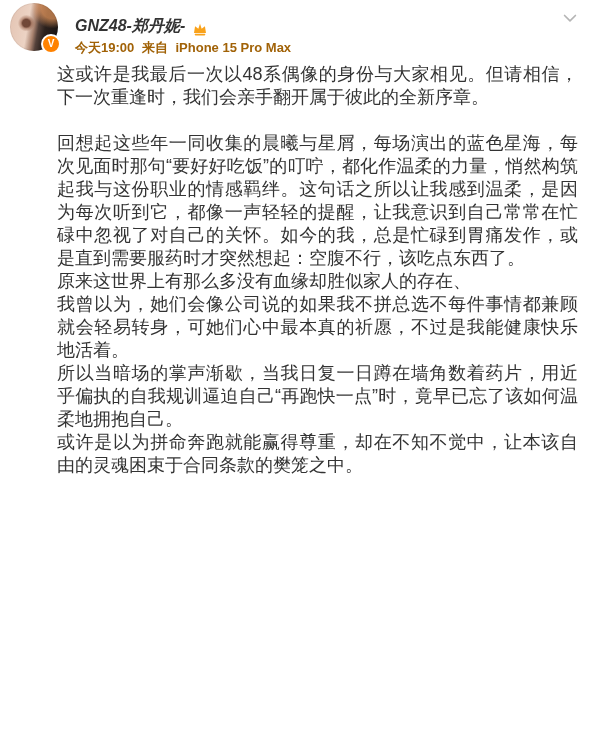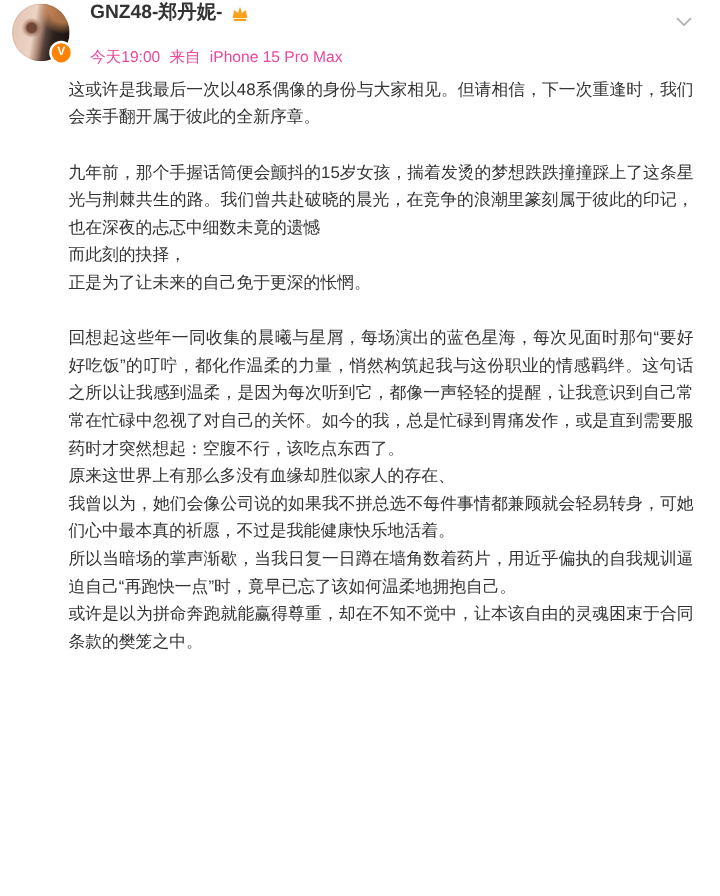"GNZ48-郑丹妮-" .author-row { align-items: center -> flex-end; font-style: none -> italic; top: 0 -> 16px }
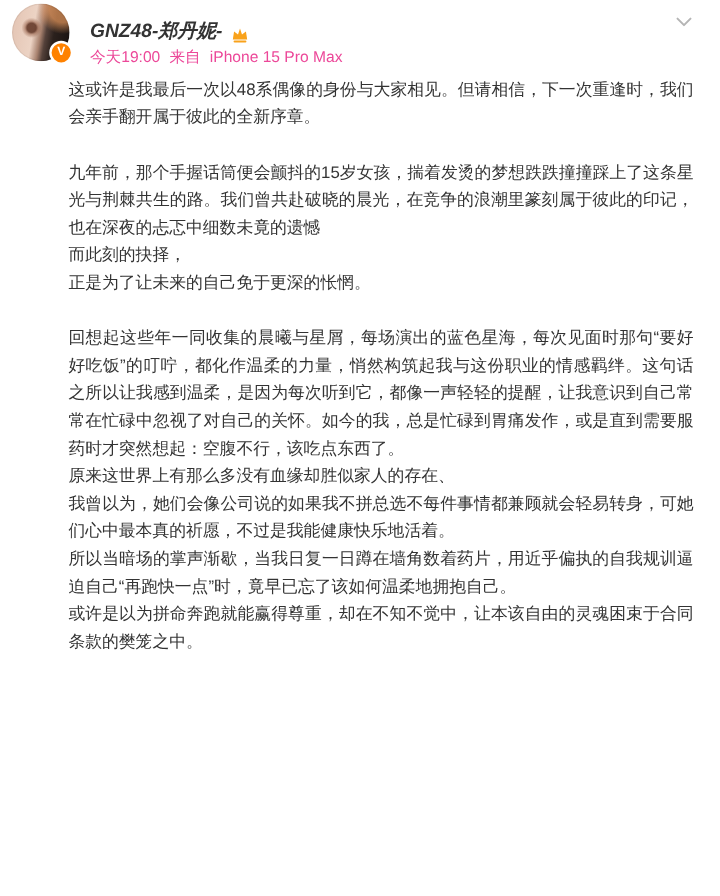"今天19:00 来自 iPhone 15 Pro" .meta { color: #ec4899 -> #a16207; font-weight: none -> bold }
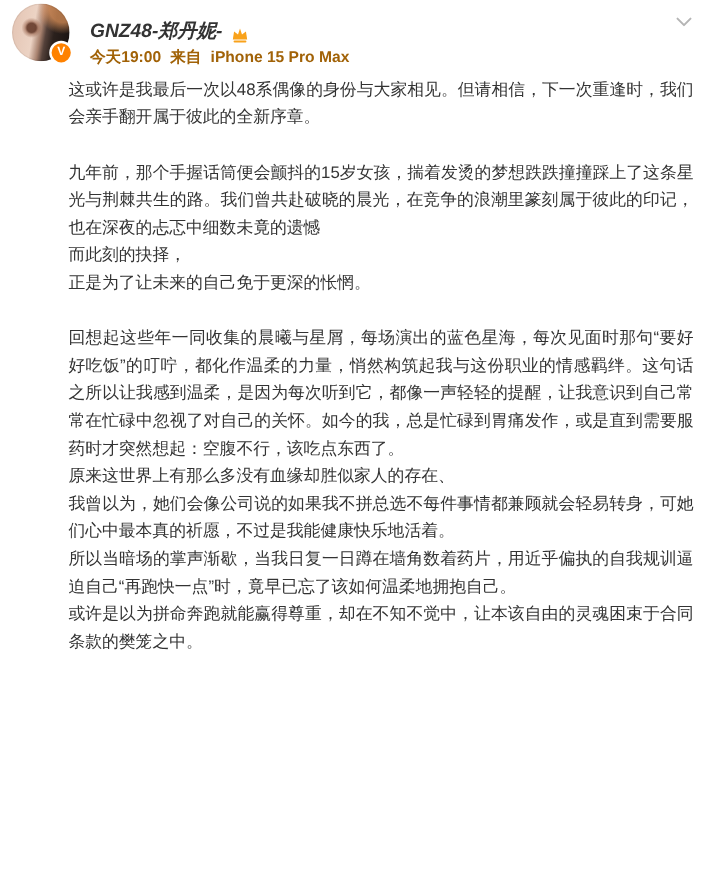"这或许是我最后一次以48系偶像的身份与大家相见。但请相信，下一次重逢时，我们会亲" .body { font-size: 14px -> 18px }
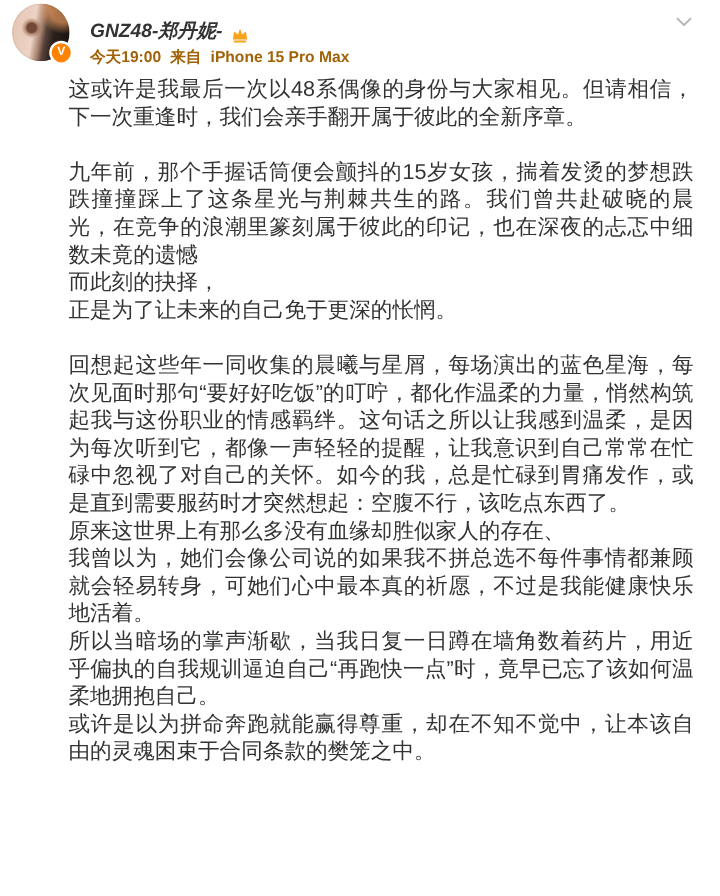"九年前，那个手握话筒便会颤抖的15岁女孩，揣着发烫的梦想跌跌撞撞踩上了这条星光与" p { html: <p>九年前，那个手握话筒便会颤抖的15岁女孩，揣着发烫的梦想跌跌撞撞踩上了这条星光与荆棘共生的路。我们曾共赴破晓的晨光，在竞争的浪潮里篆刻属于彼此的印记，也在深夜的忐忑中细数未竟的遗憾<br>而此刻的抉择，<br>正是为了让未来的自己免于更深的怅惘。</p> -> none }
